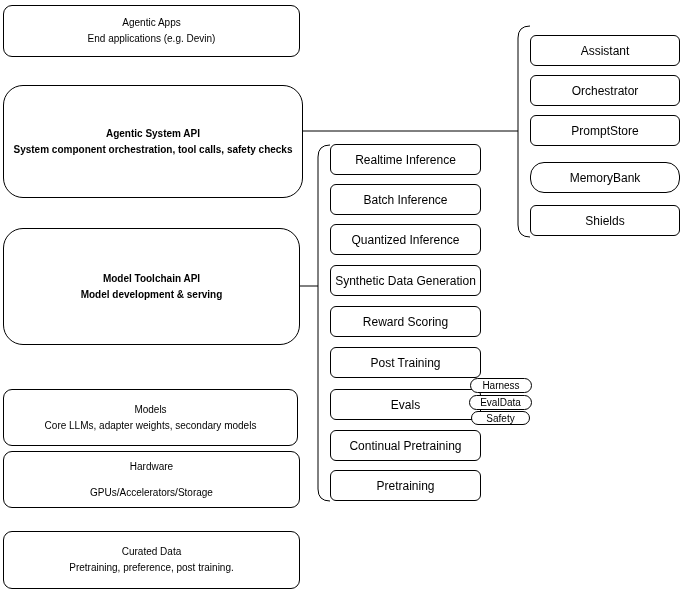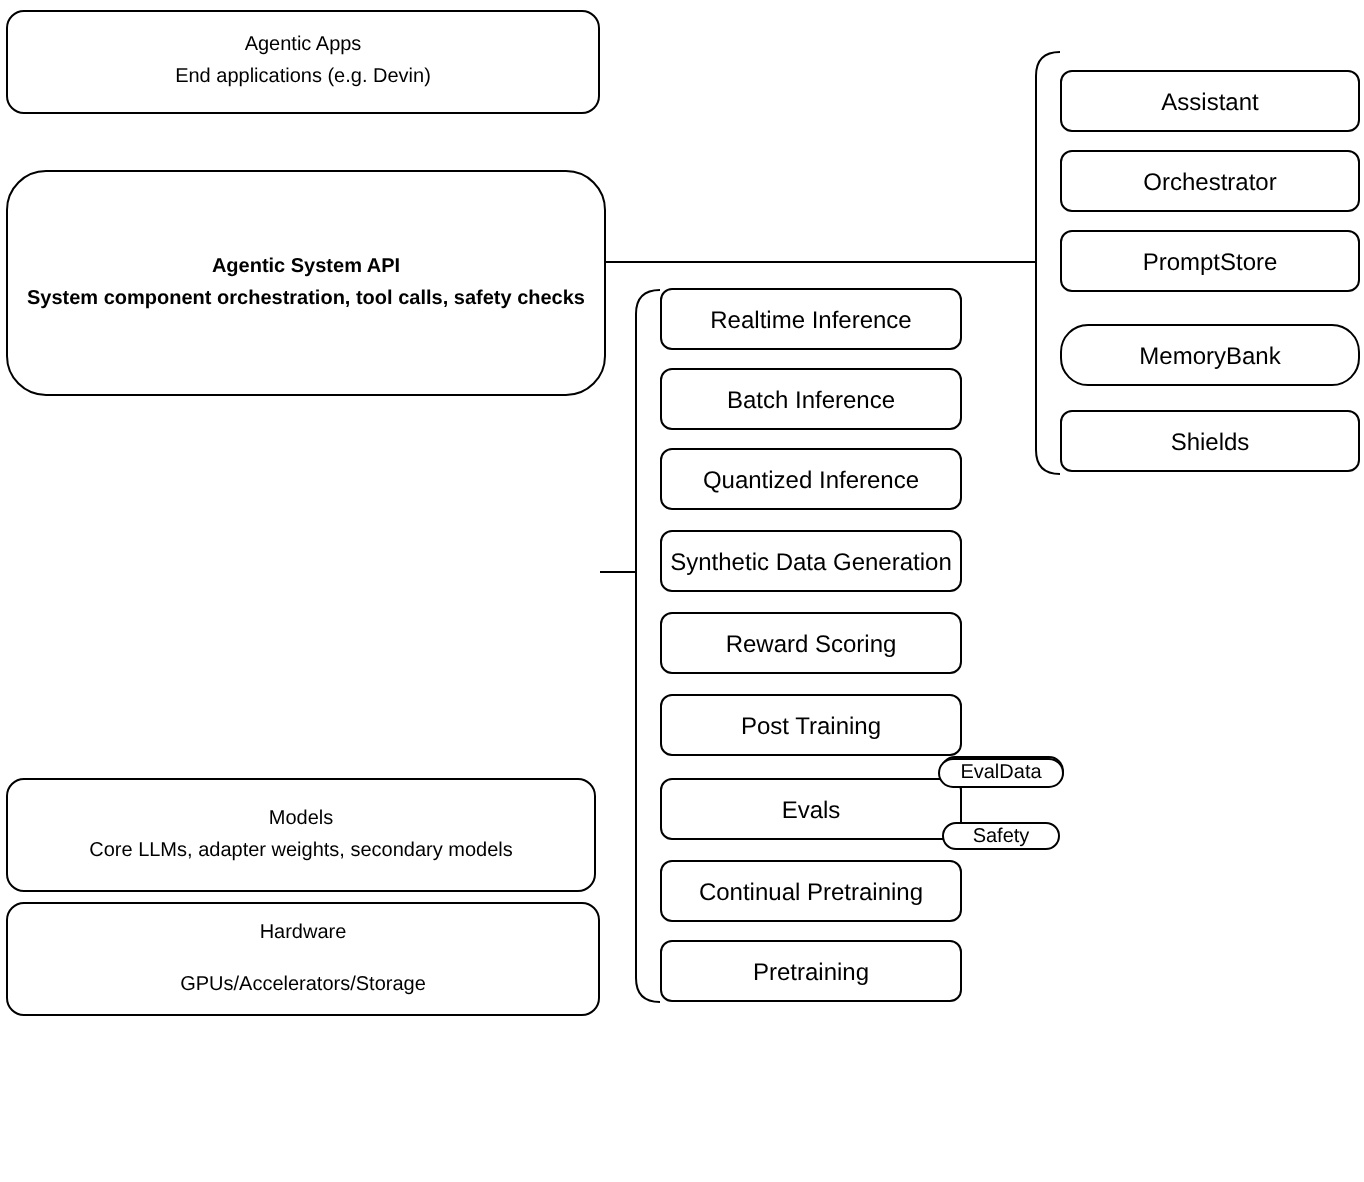"Model Toolchain API" div.node { html: none -> <div> <div>Model Toolchain API</div> <div>Model development &amp; serving</div> </div> }
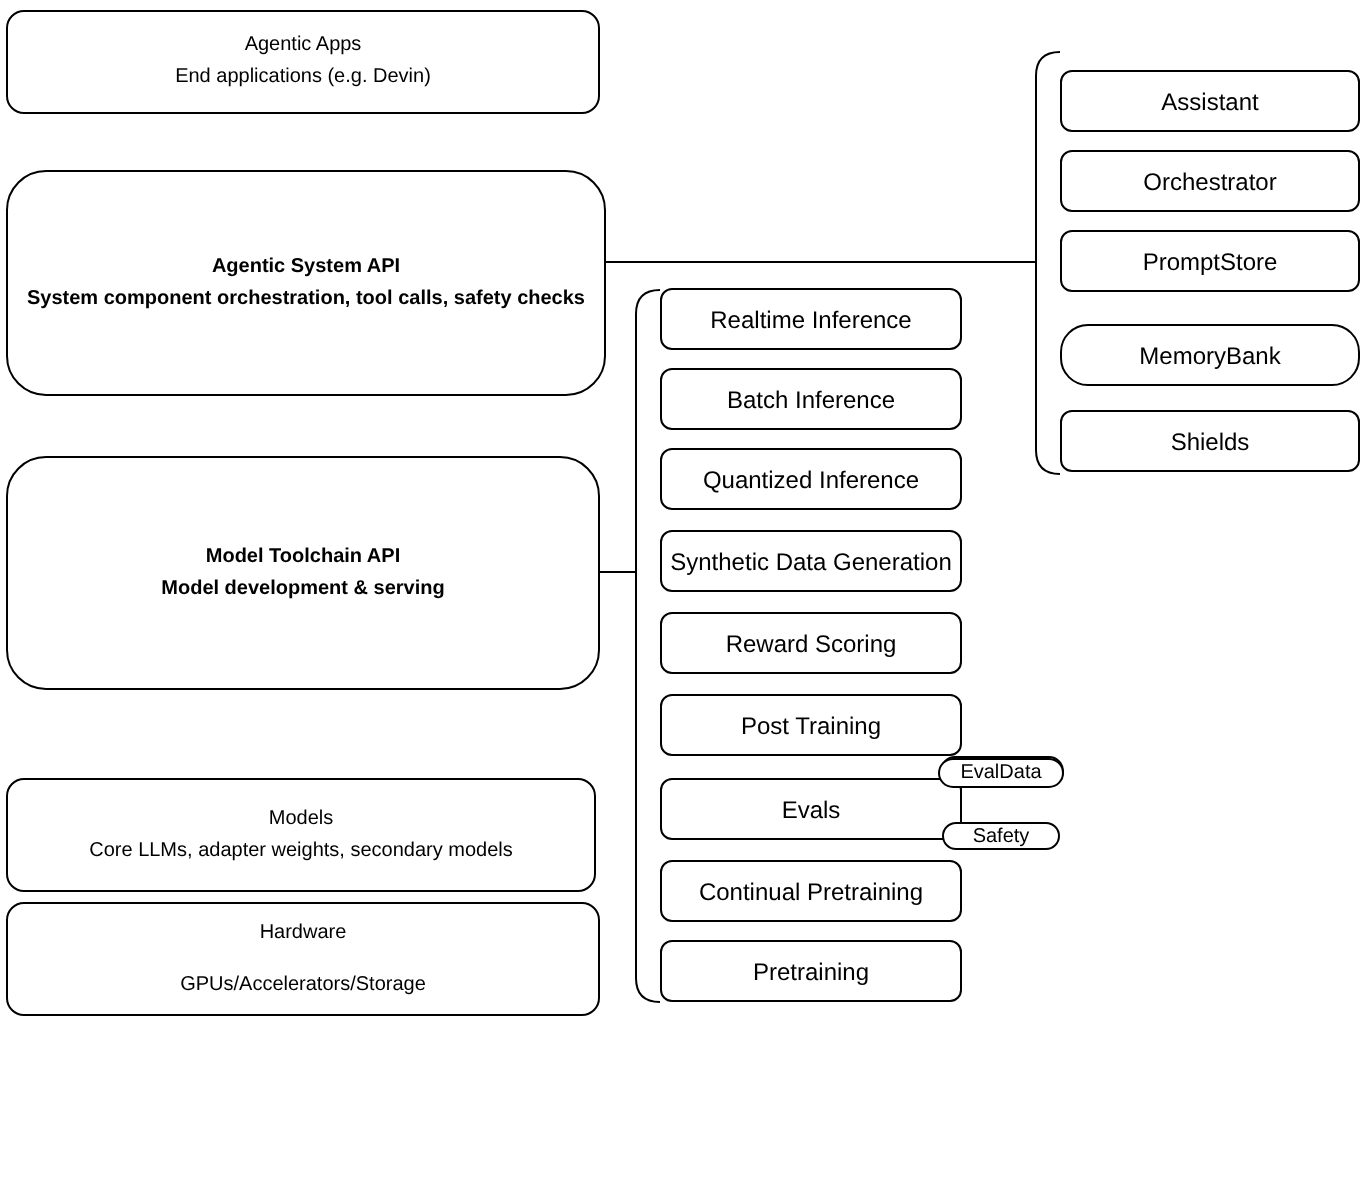"EvalData" div.pill { top: 379px -> 395px }
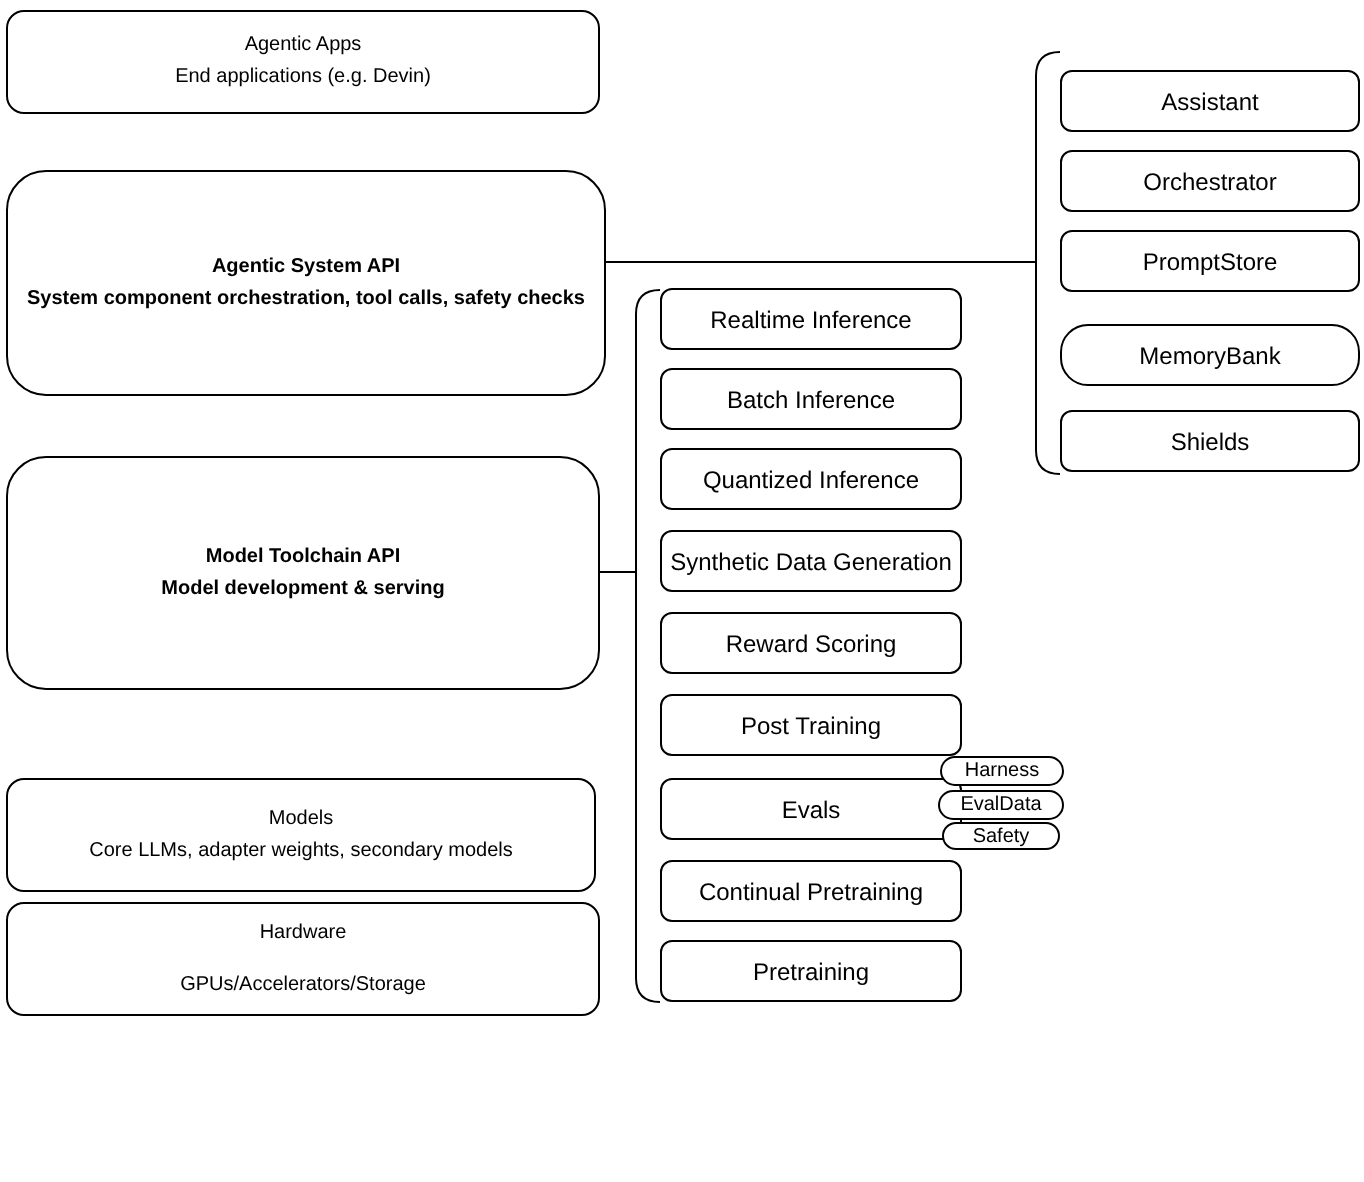"Curated Data" div.node { html: none -> <div> <div>Curated Data</div> <div>Pretraining, preference, post training.</div> </div> }
